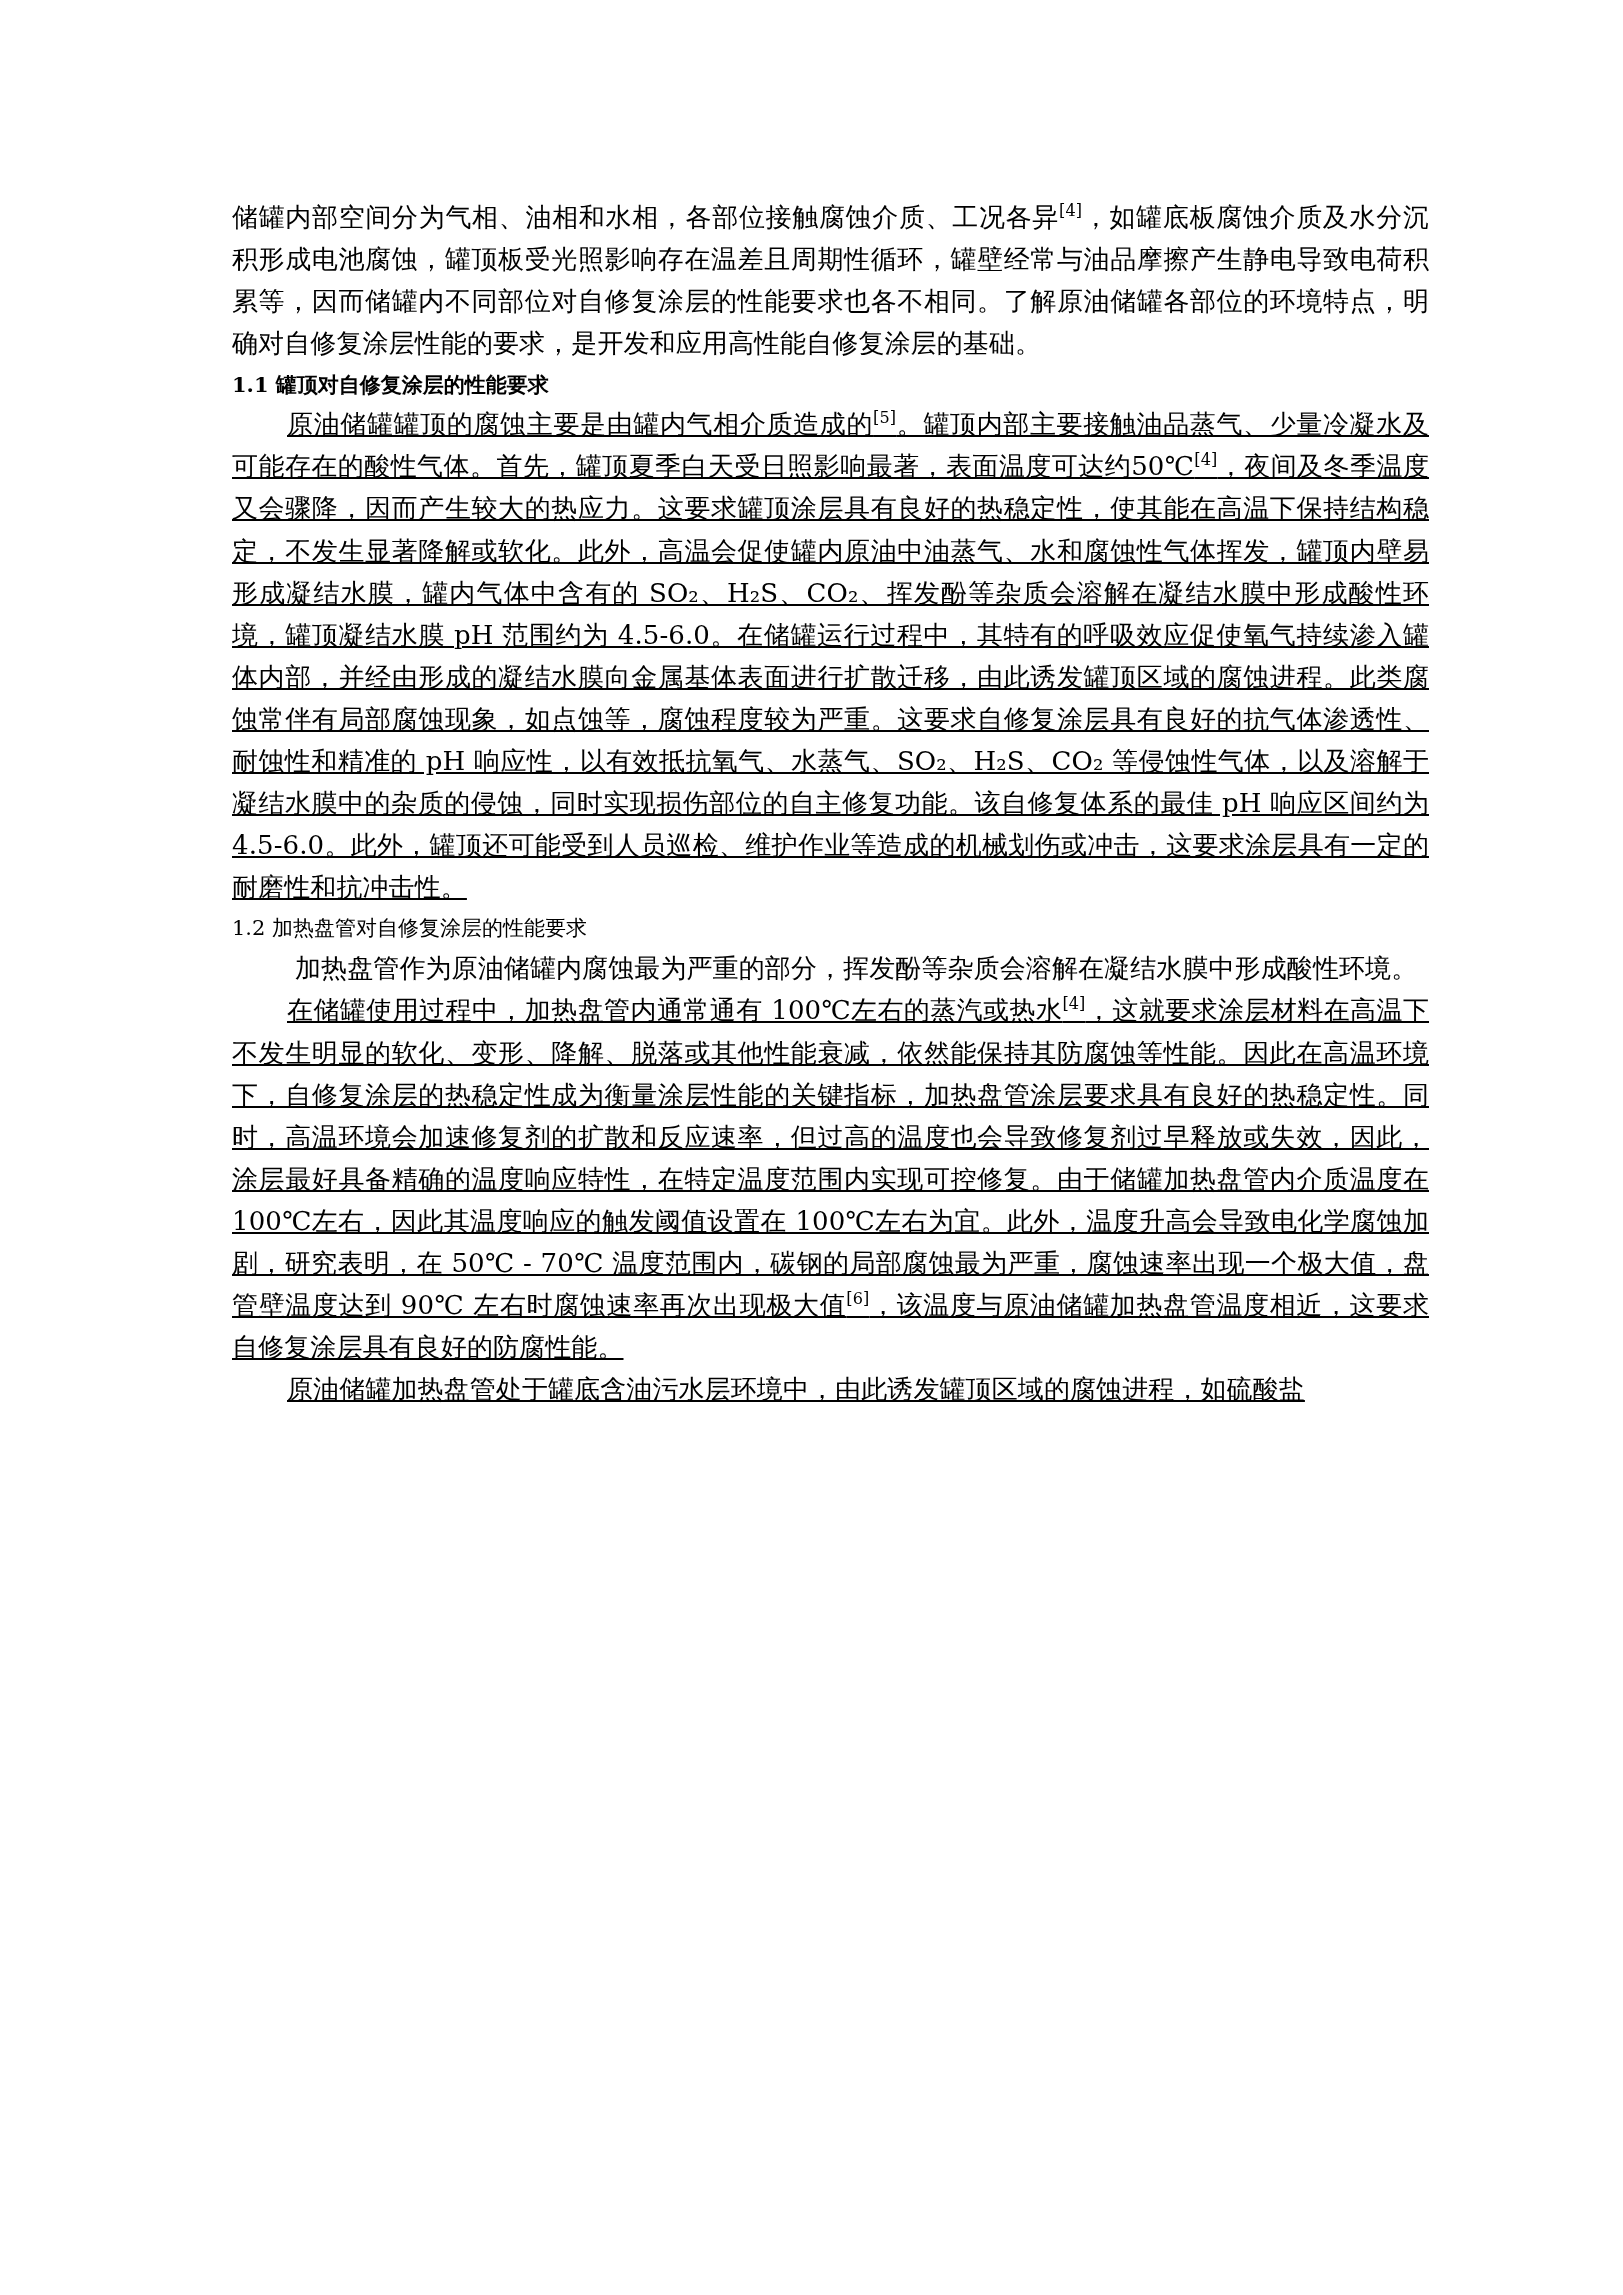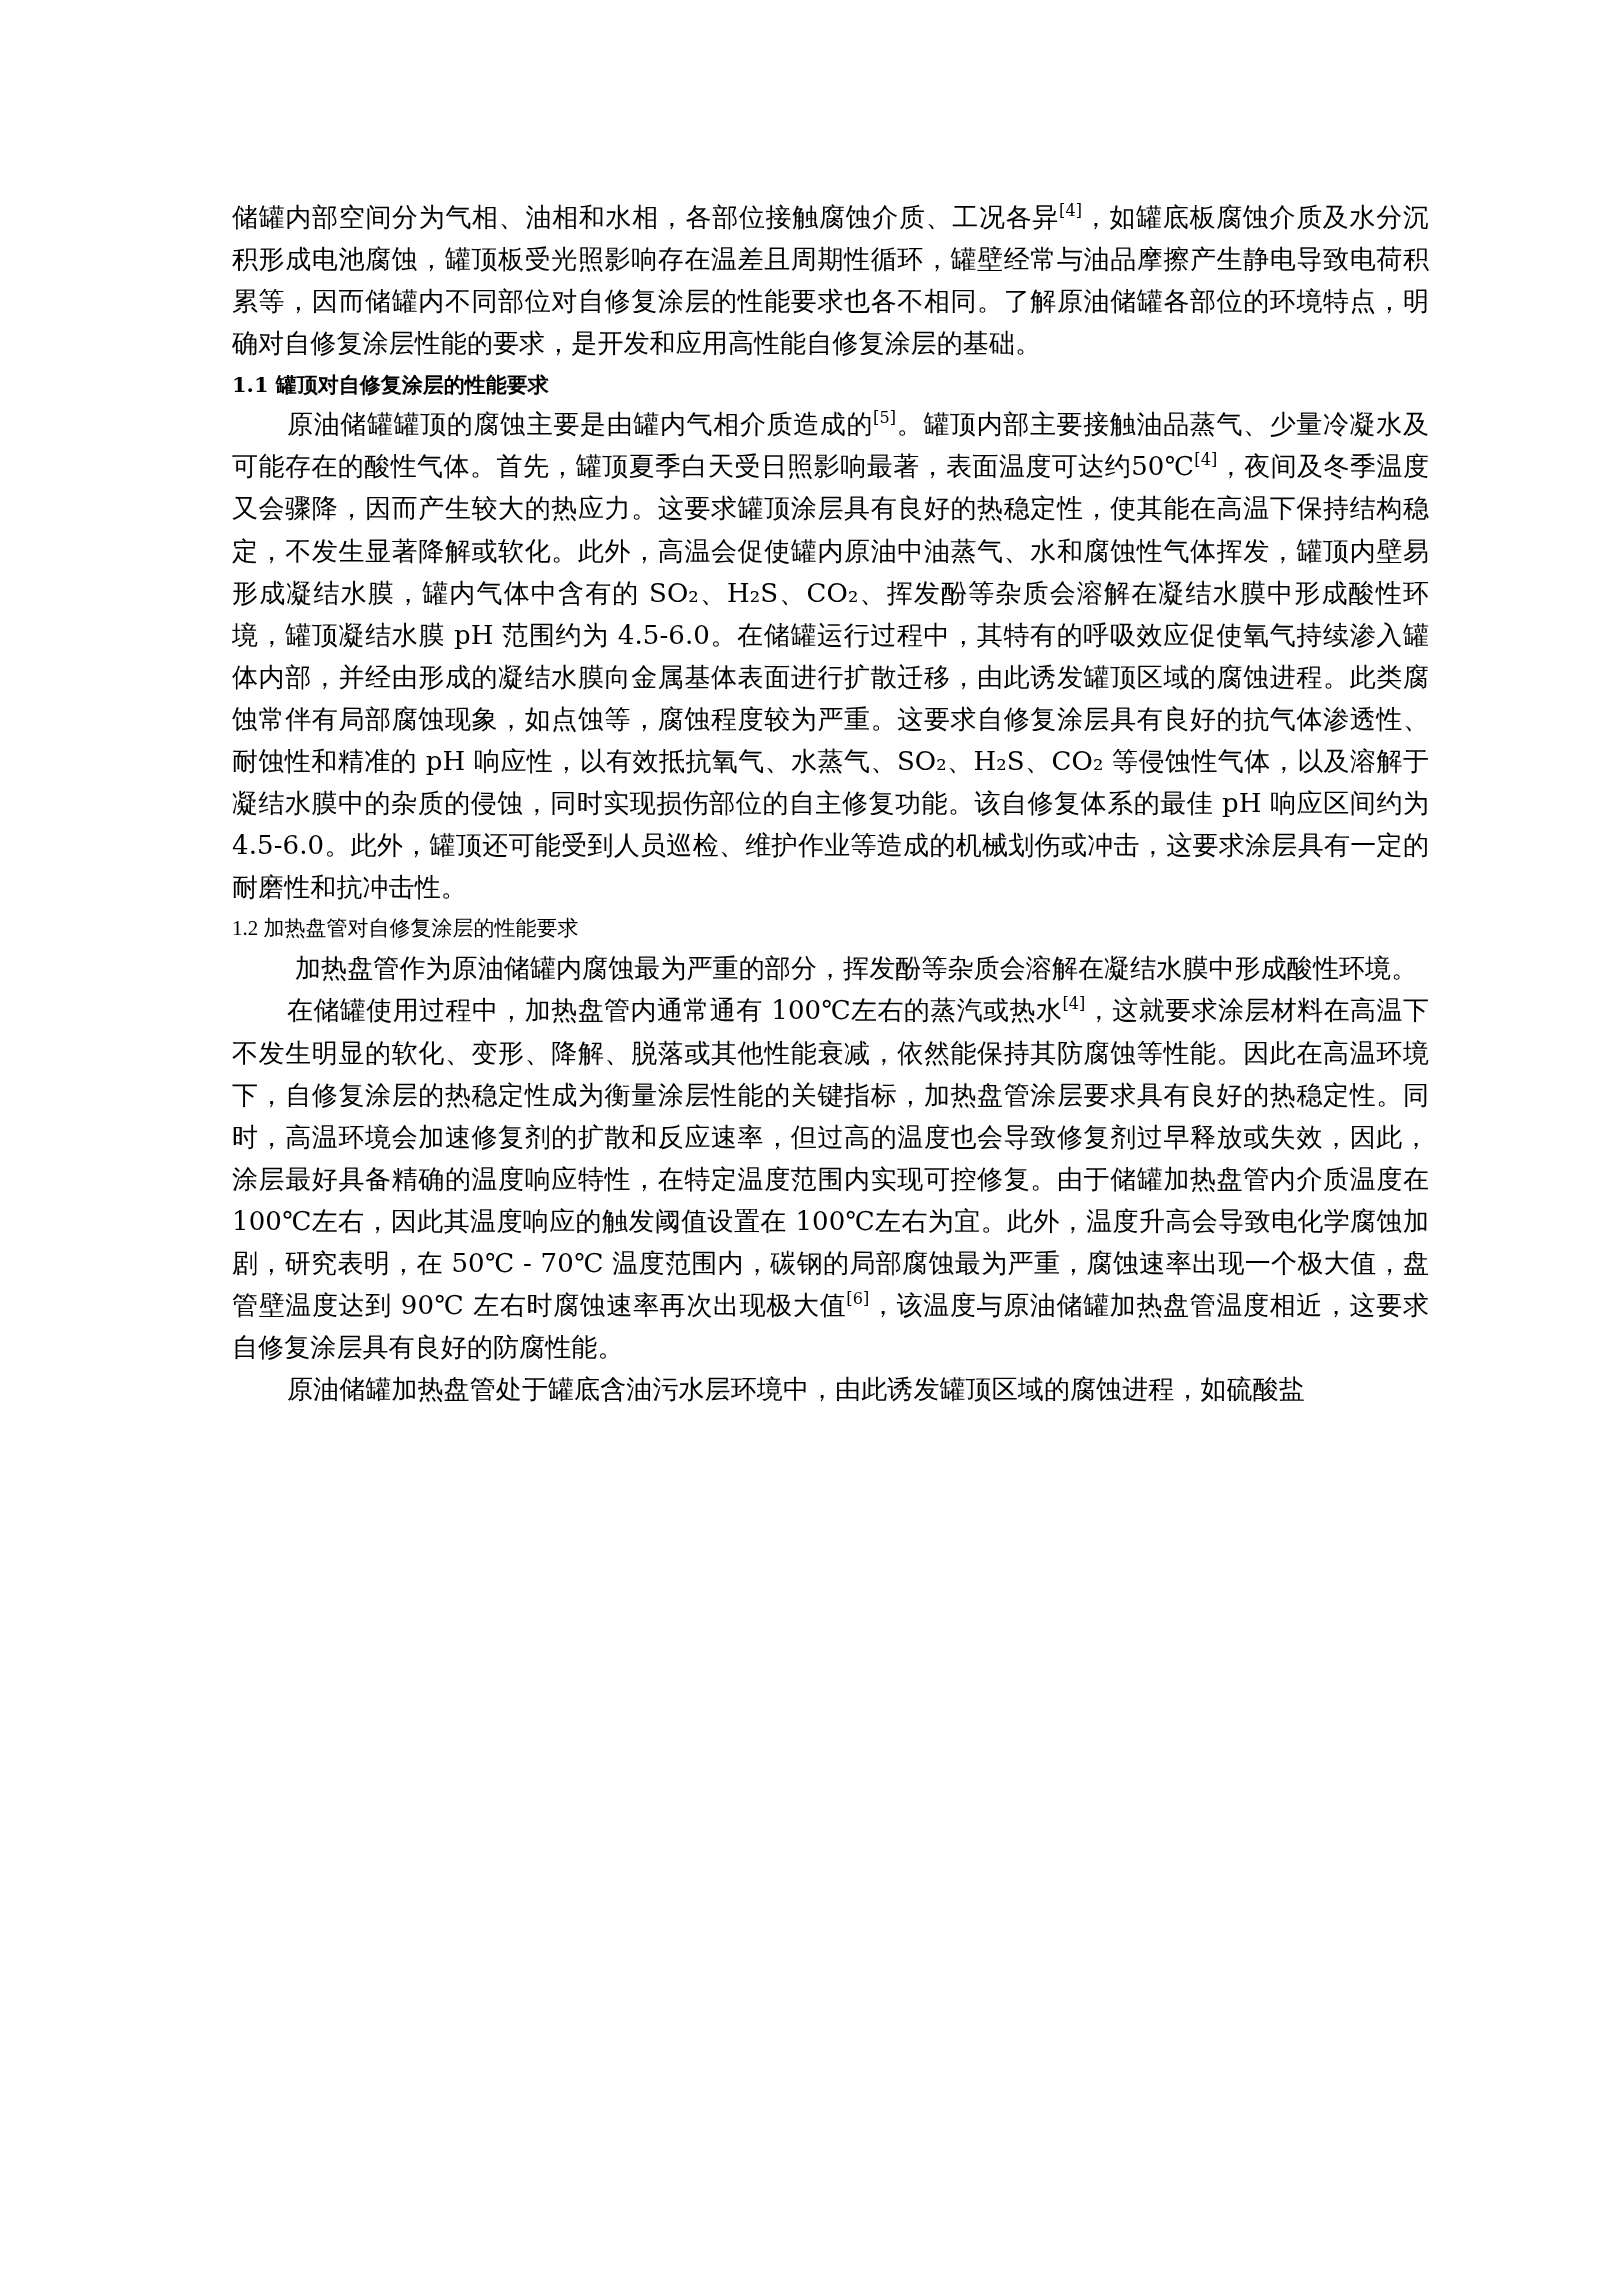"原油储罐罐顶的腐蚀主要是由罐内气相介质造成的[5]。罐顶内部主要接触油品蒸气、少" p.indent { text-decoration: none -> underline }
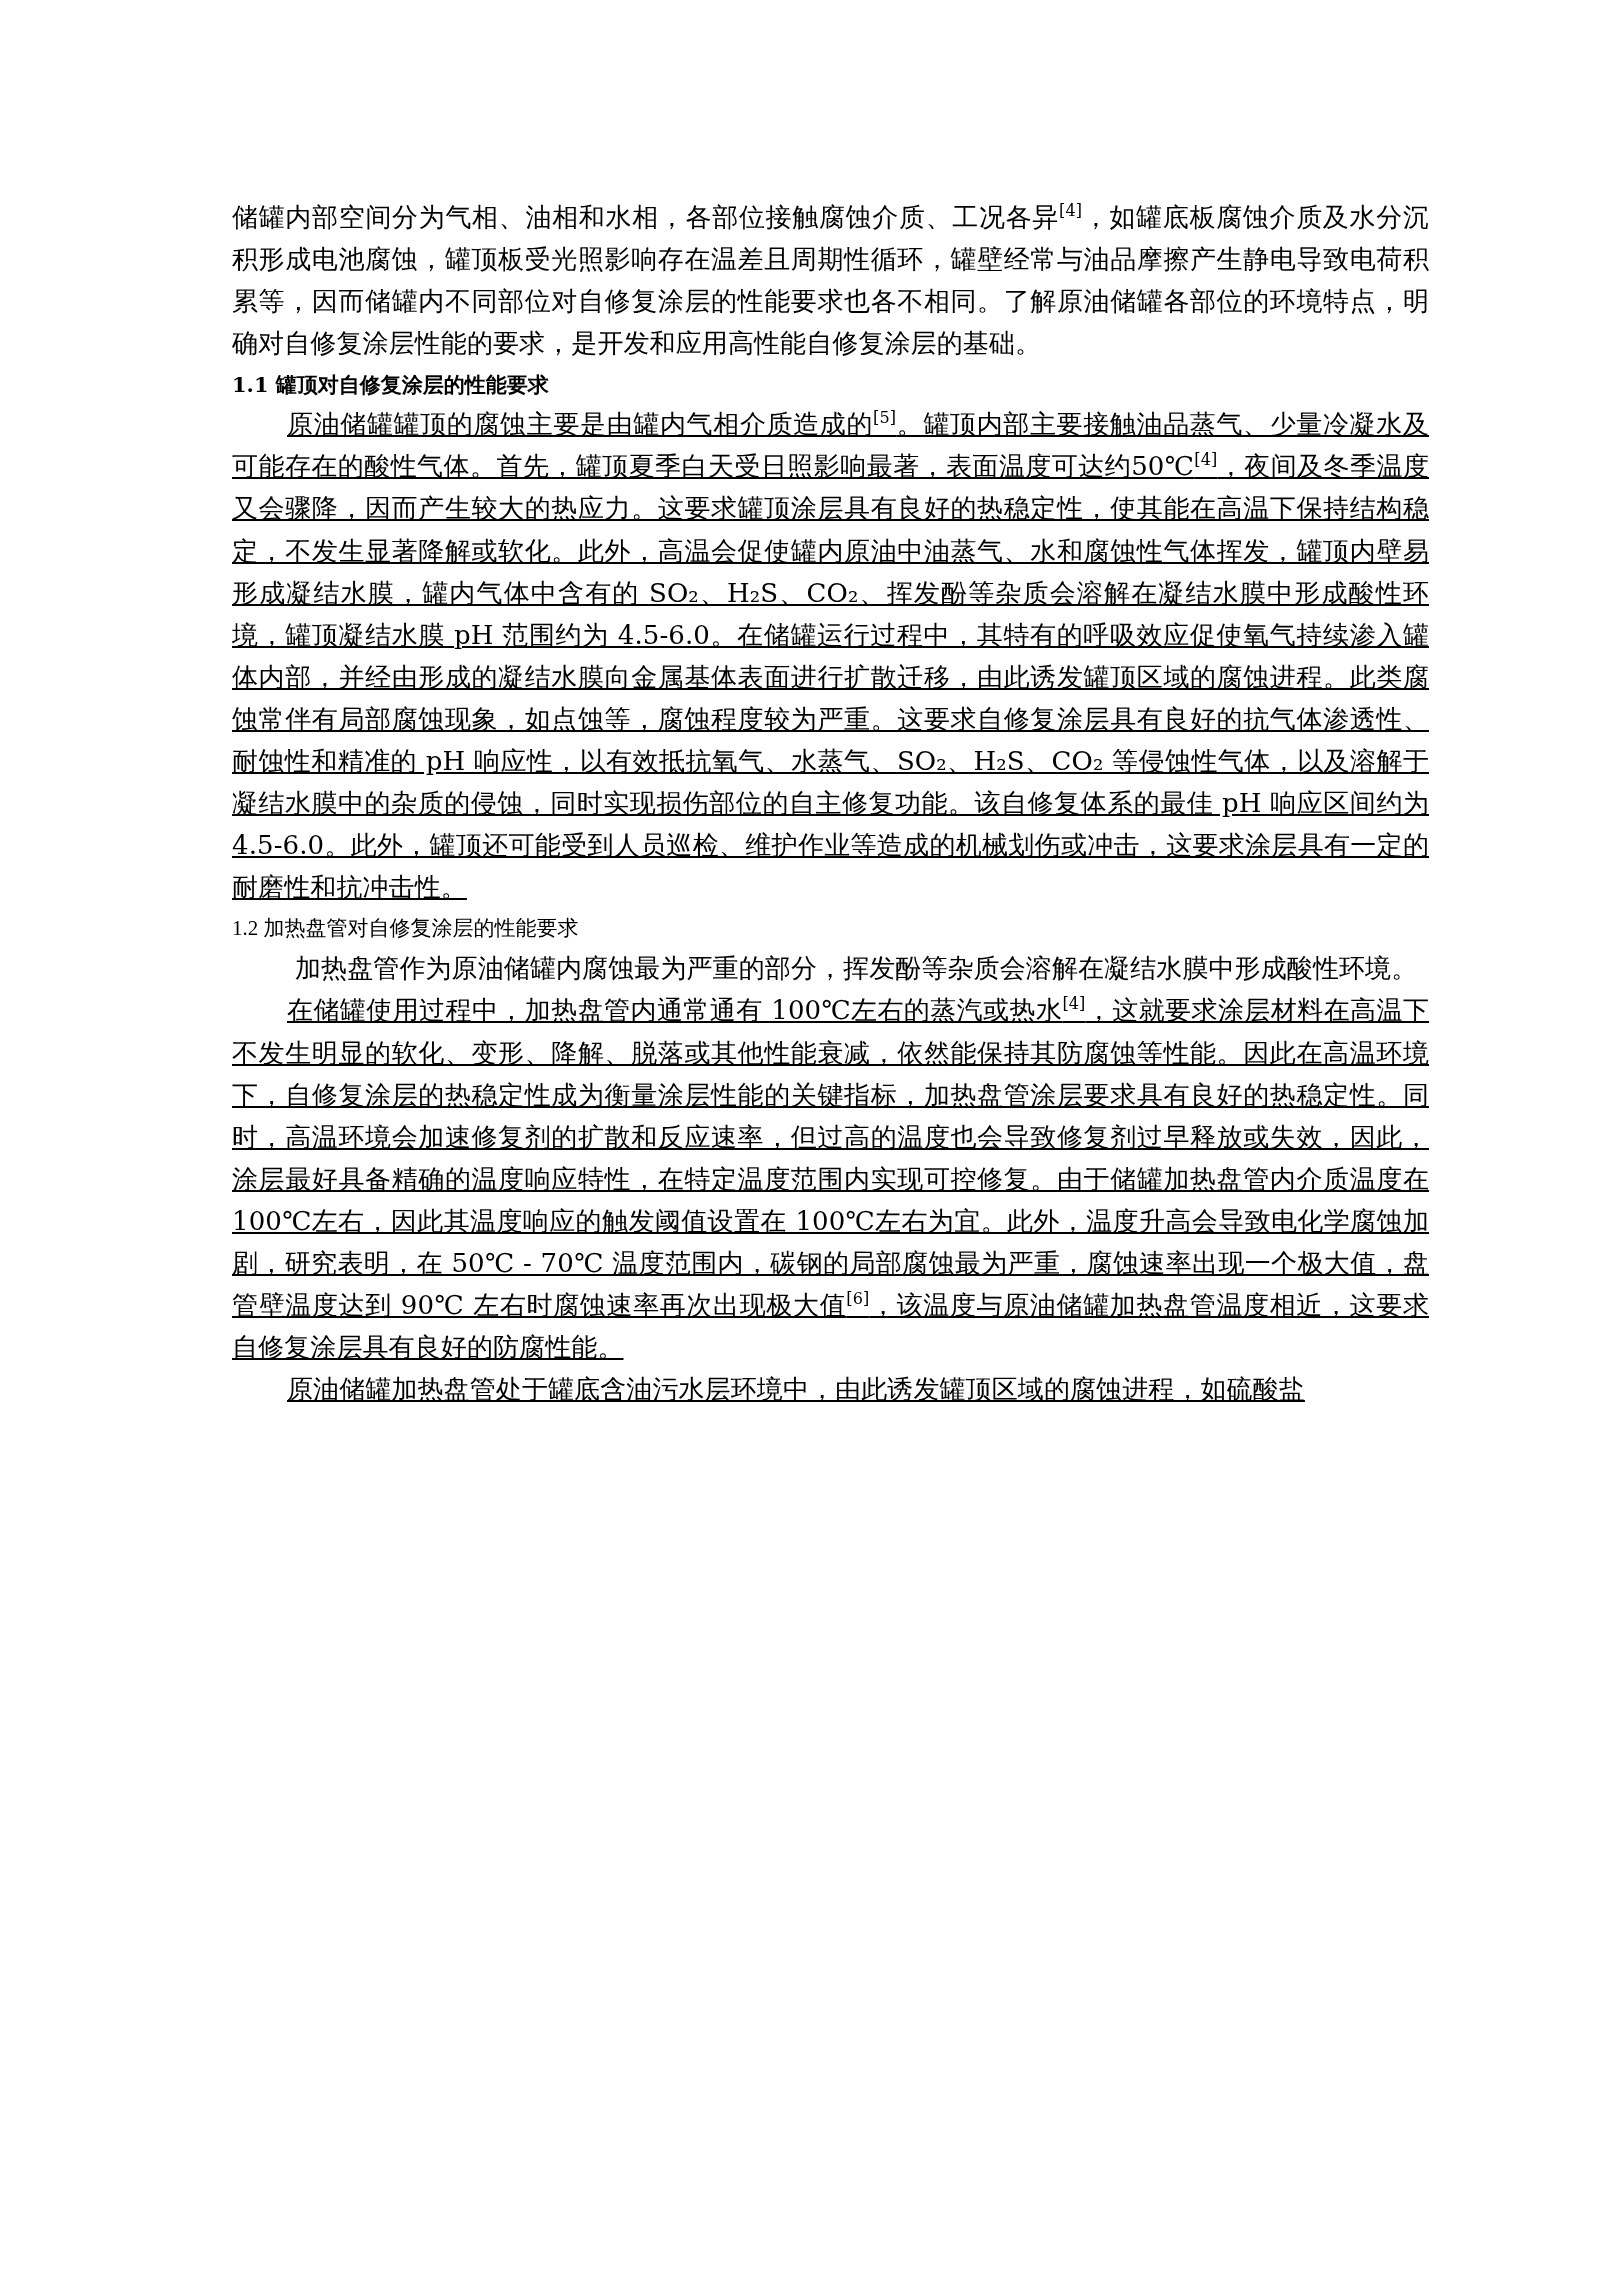"1.2 加热盘管对自修复涂层的性能要求" h2.nonbold { font-family: Liberation Serif, serif -> none }
